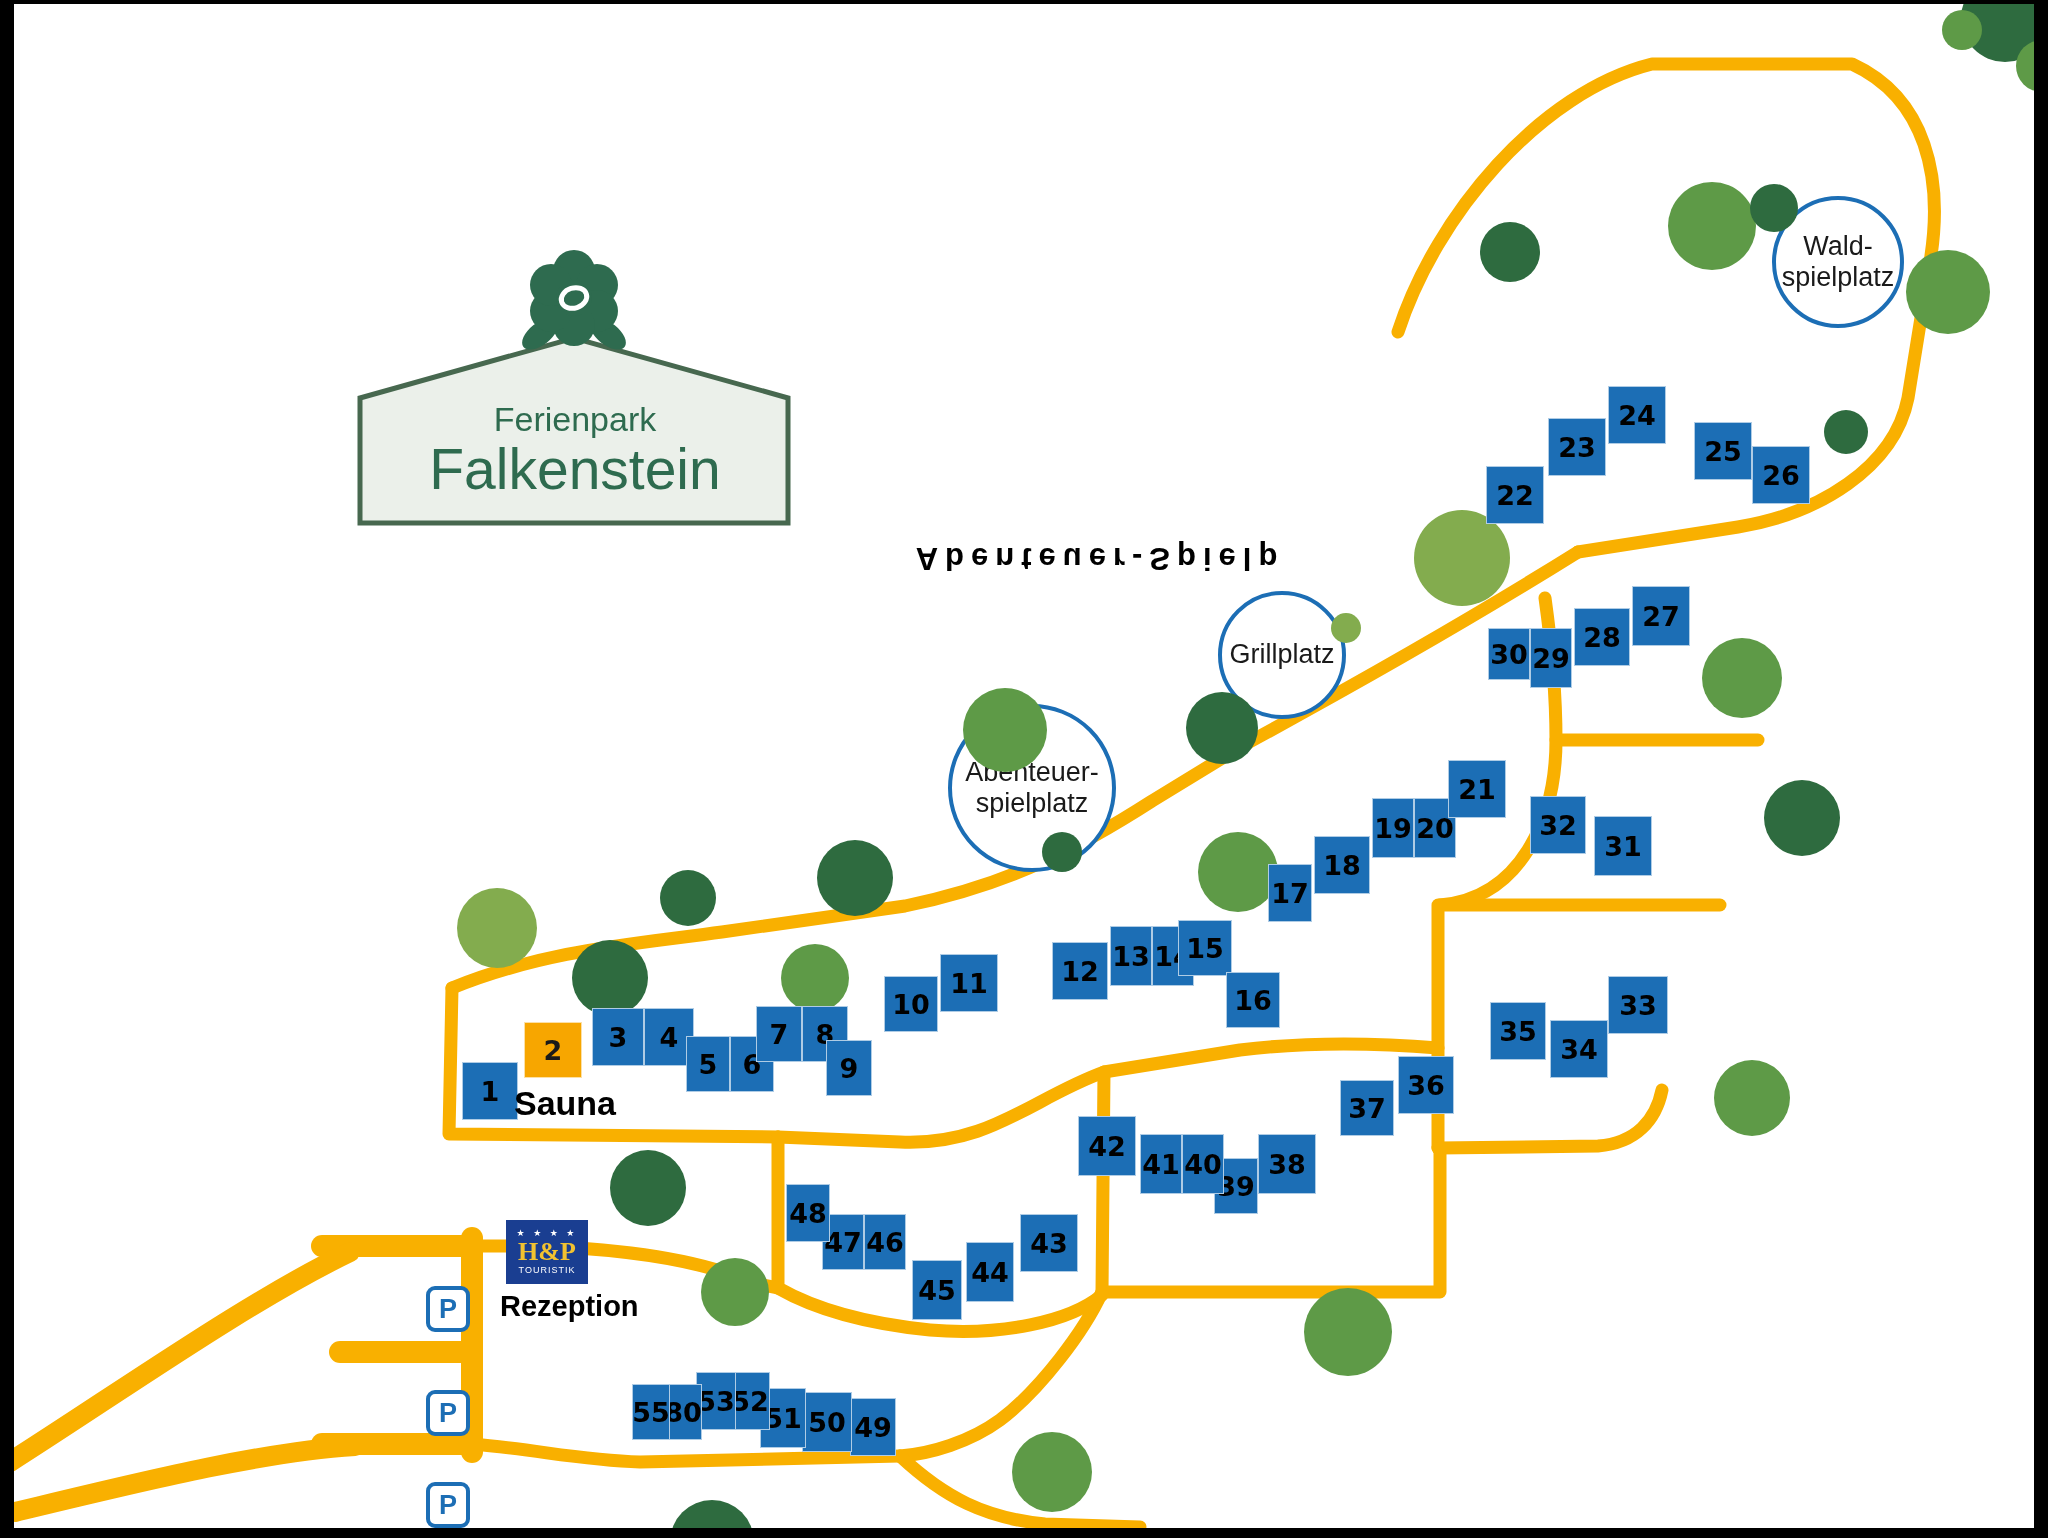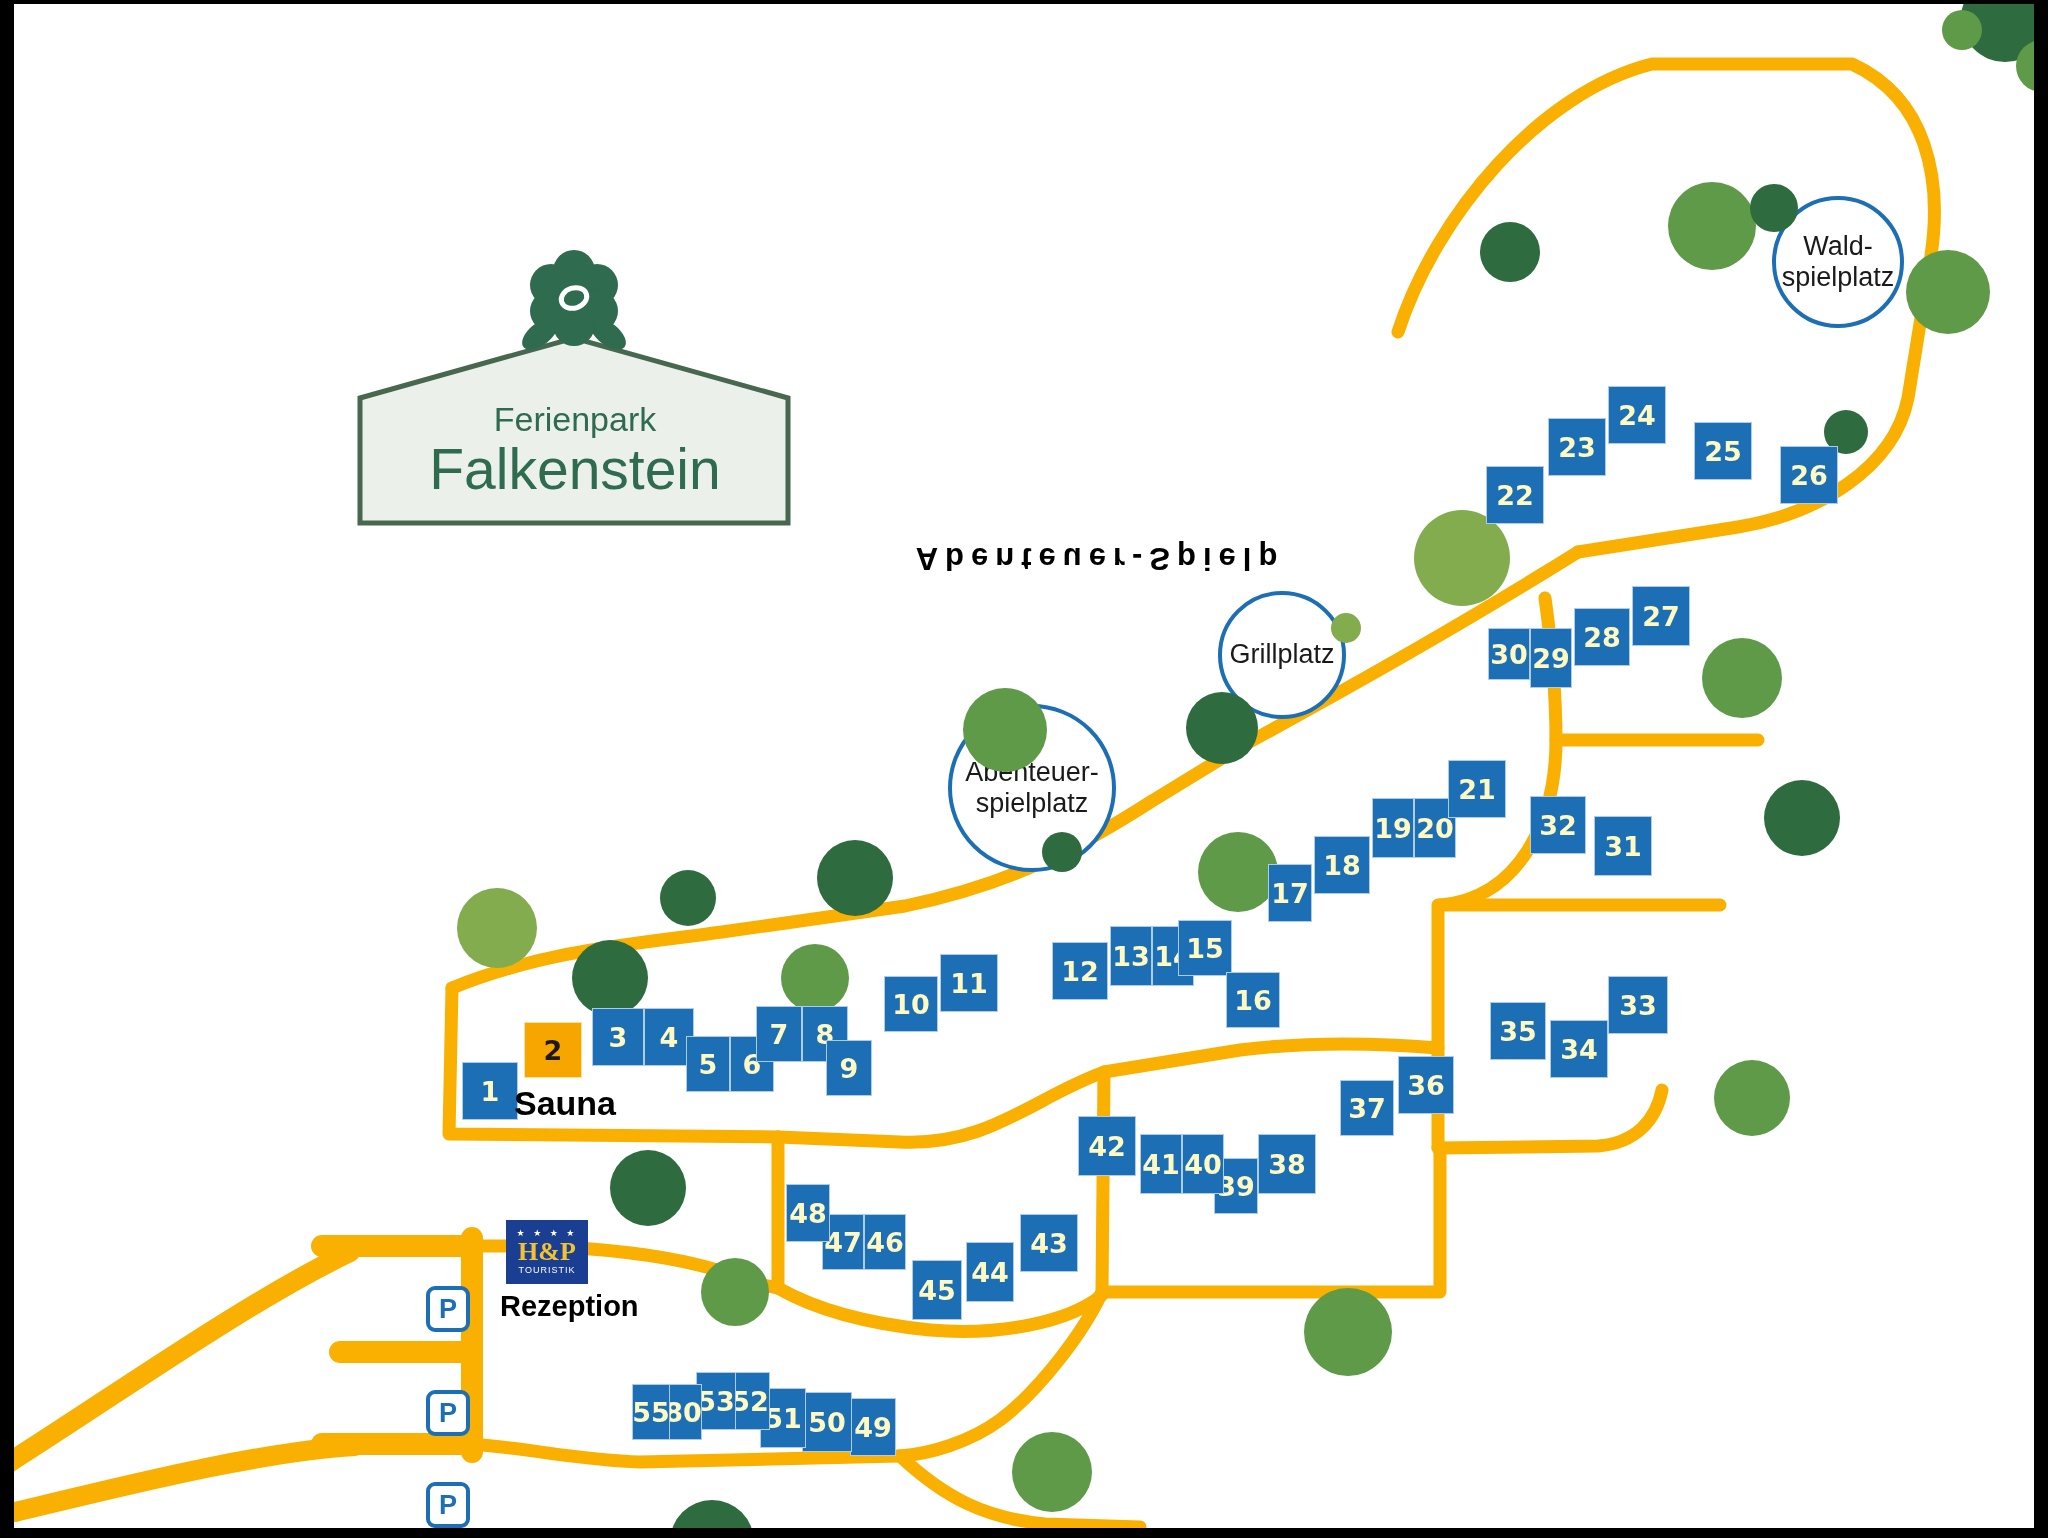"24" .house { color: #fef9c3 -> #000000 }
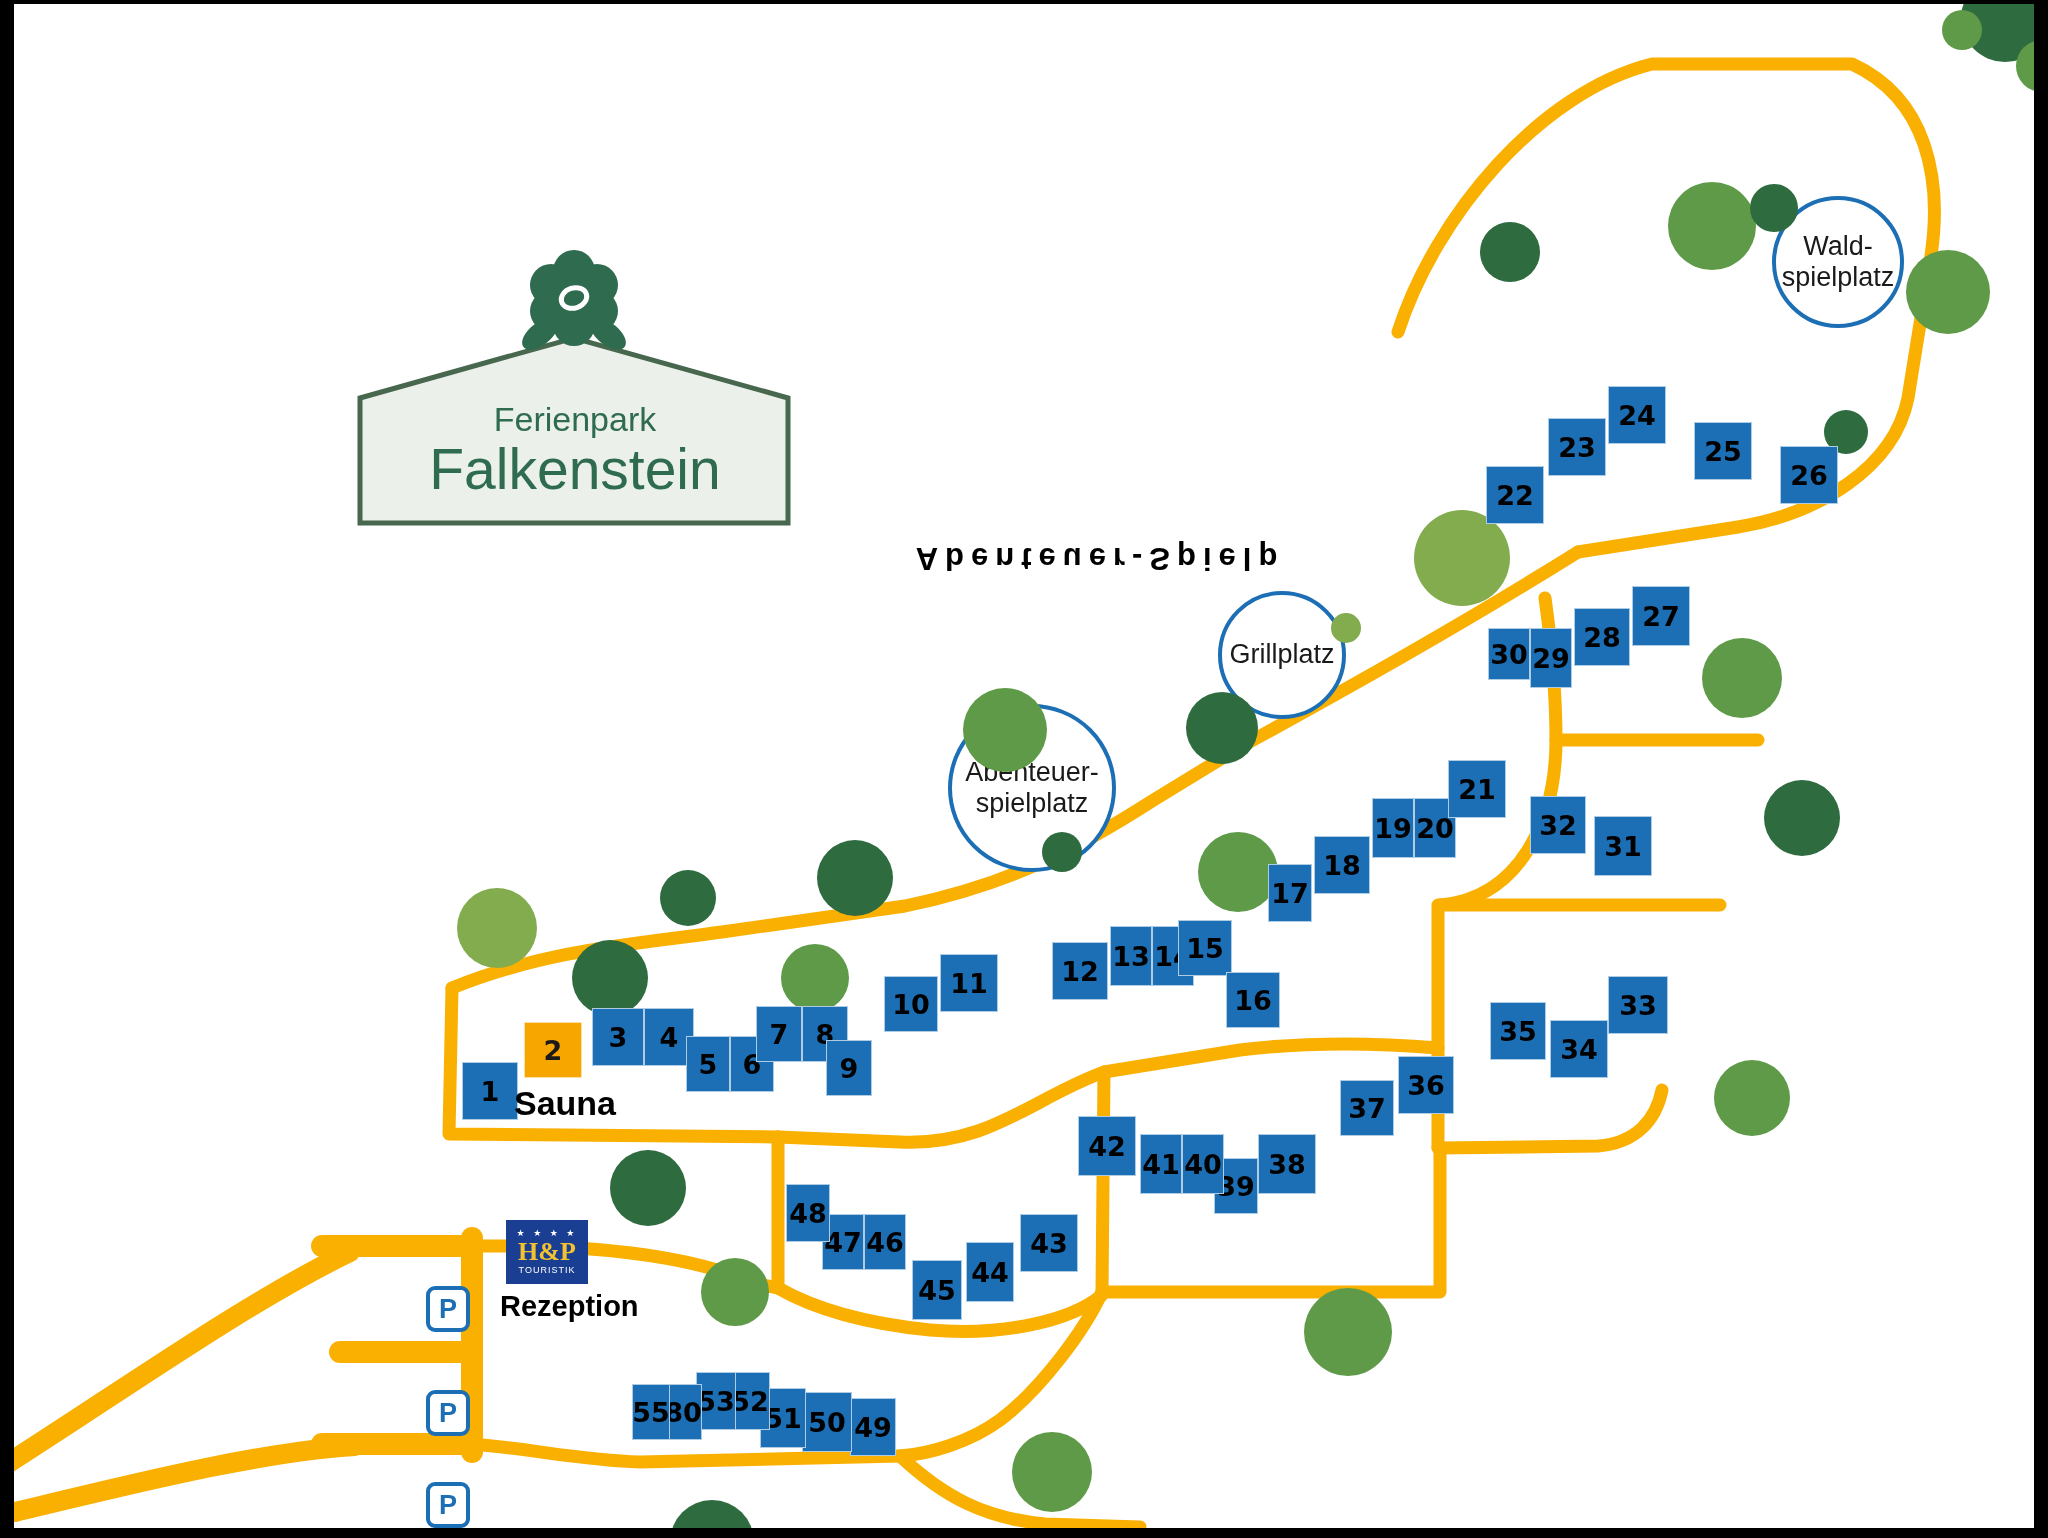"26" div.house { margin-left: 28px -> none }
